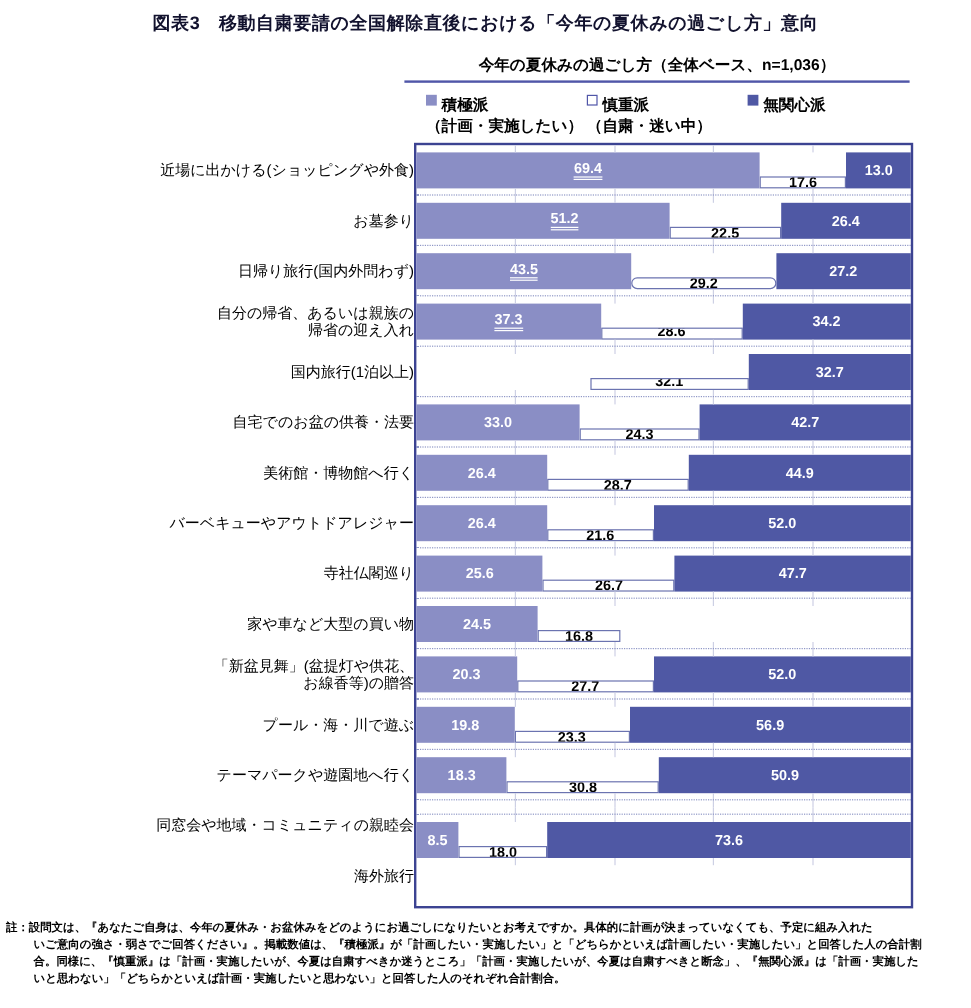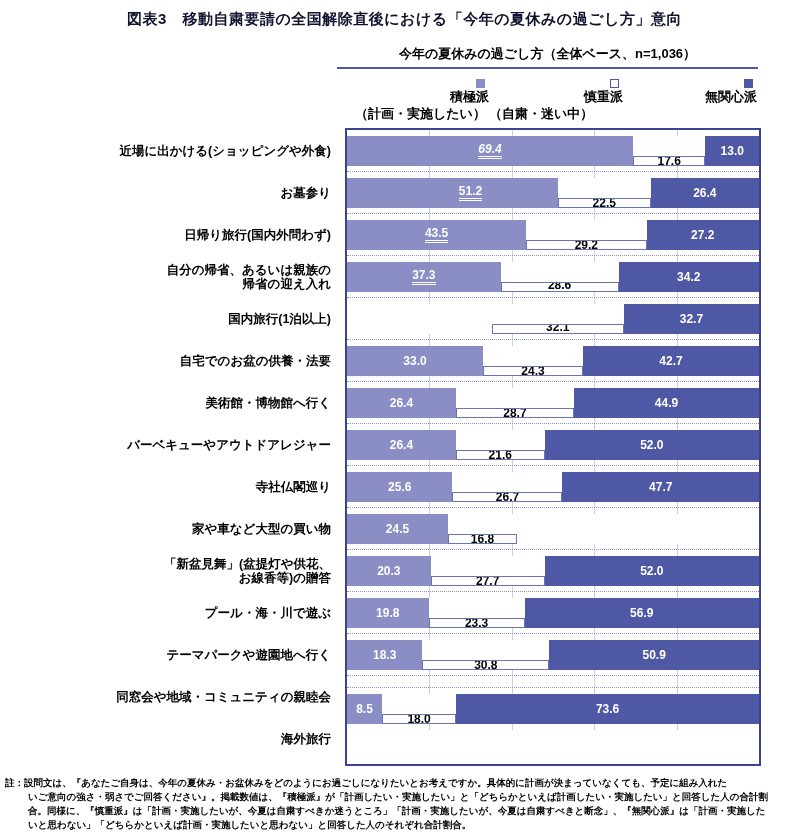"積極派" .legend-line1 { align-items: flex-end -> flex-start; flex-direction: column -> none }
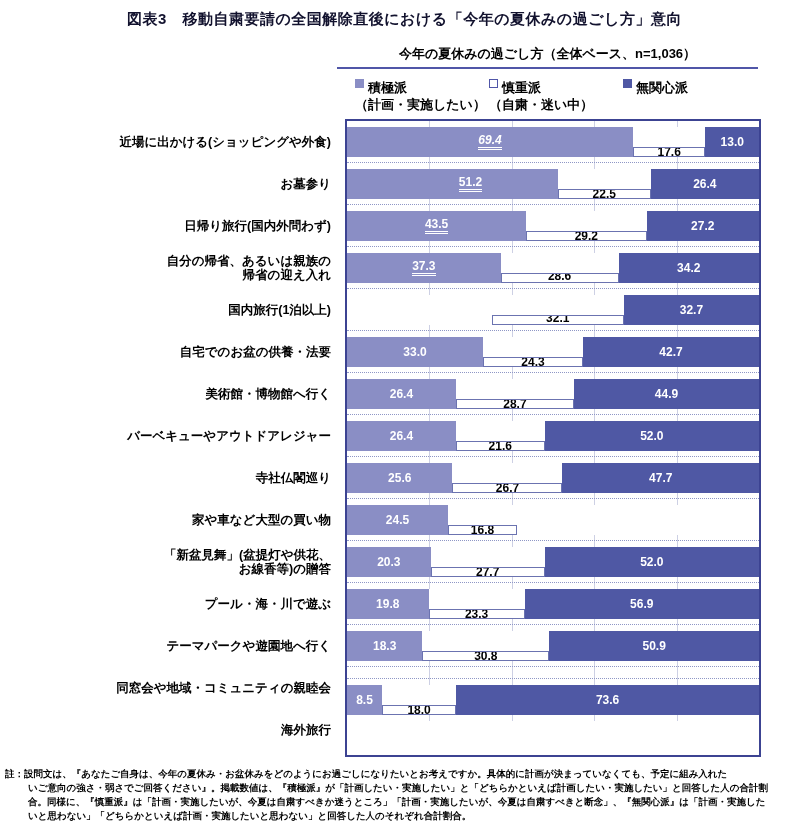"近場に出かける(ショッピングや外食)" .cat-label { font-weight: bold -> normal; padding-right: 14px -> 0 }
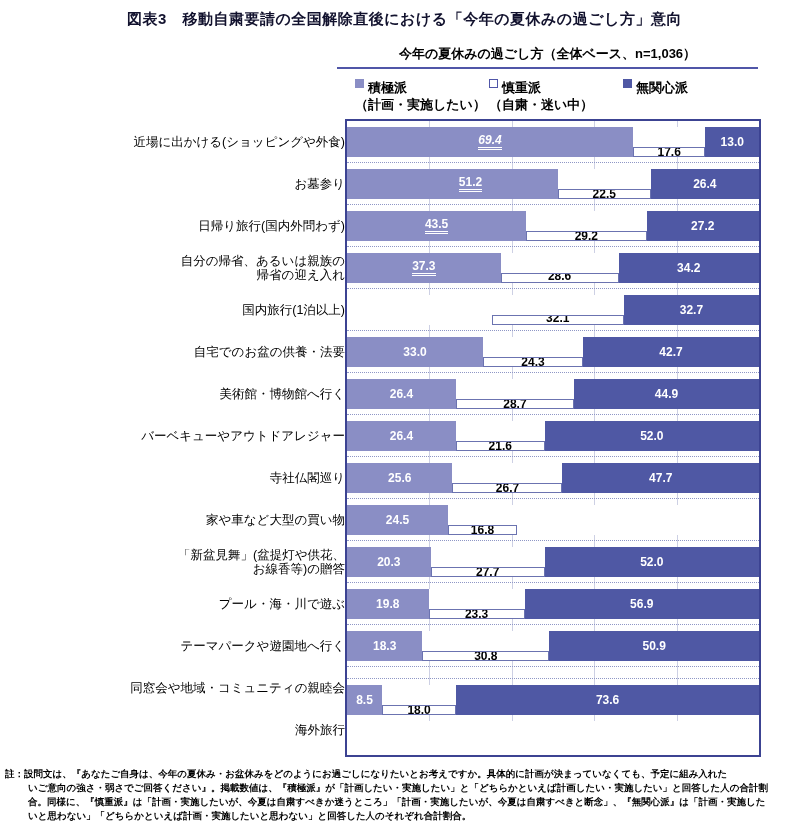"69.4" div.seg { font-style: italic -> none }
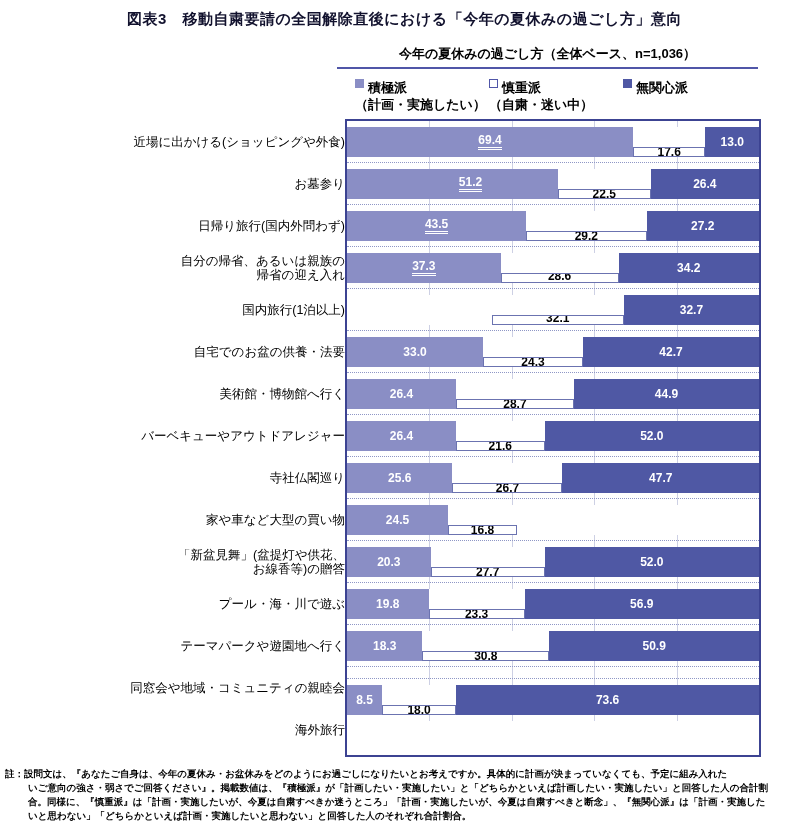"29.2" div.seg { border-radius: none -> 13px }
